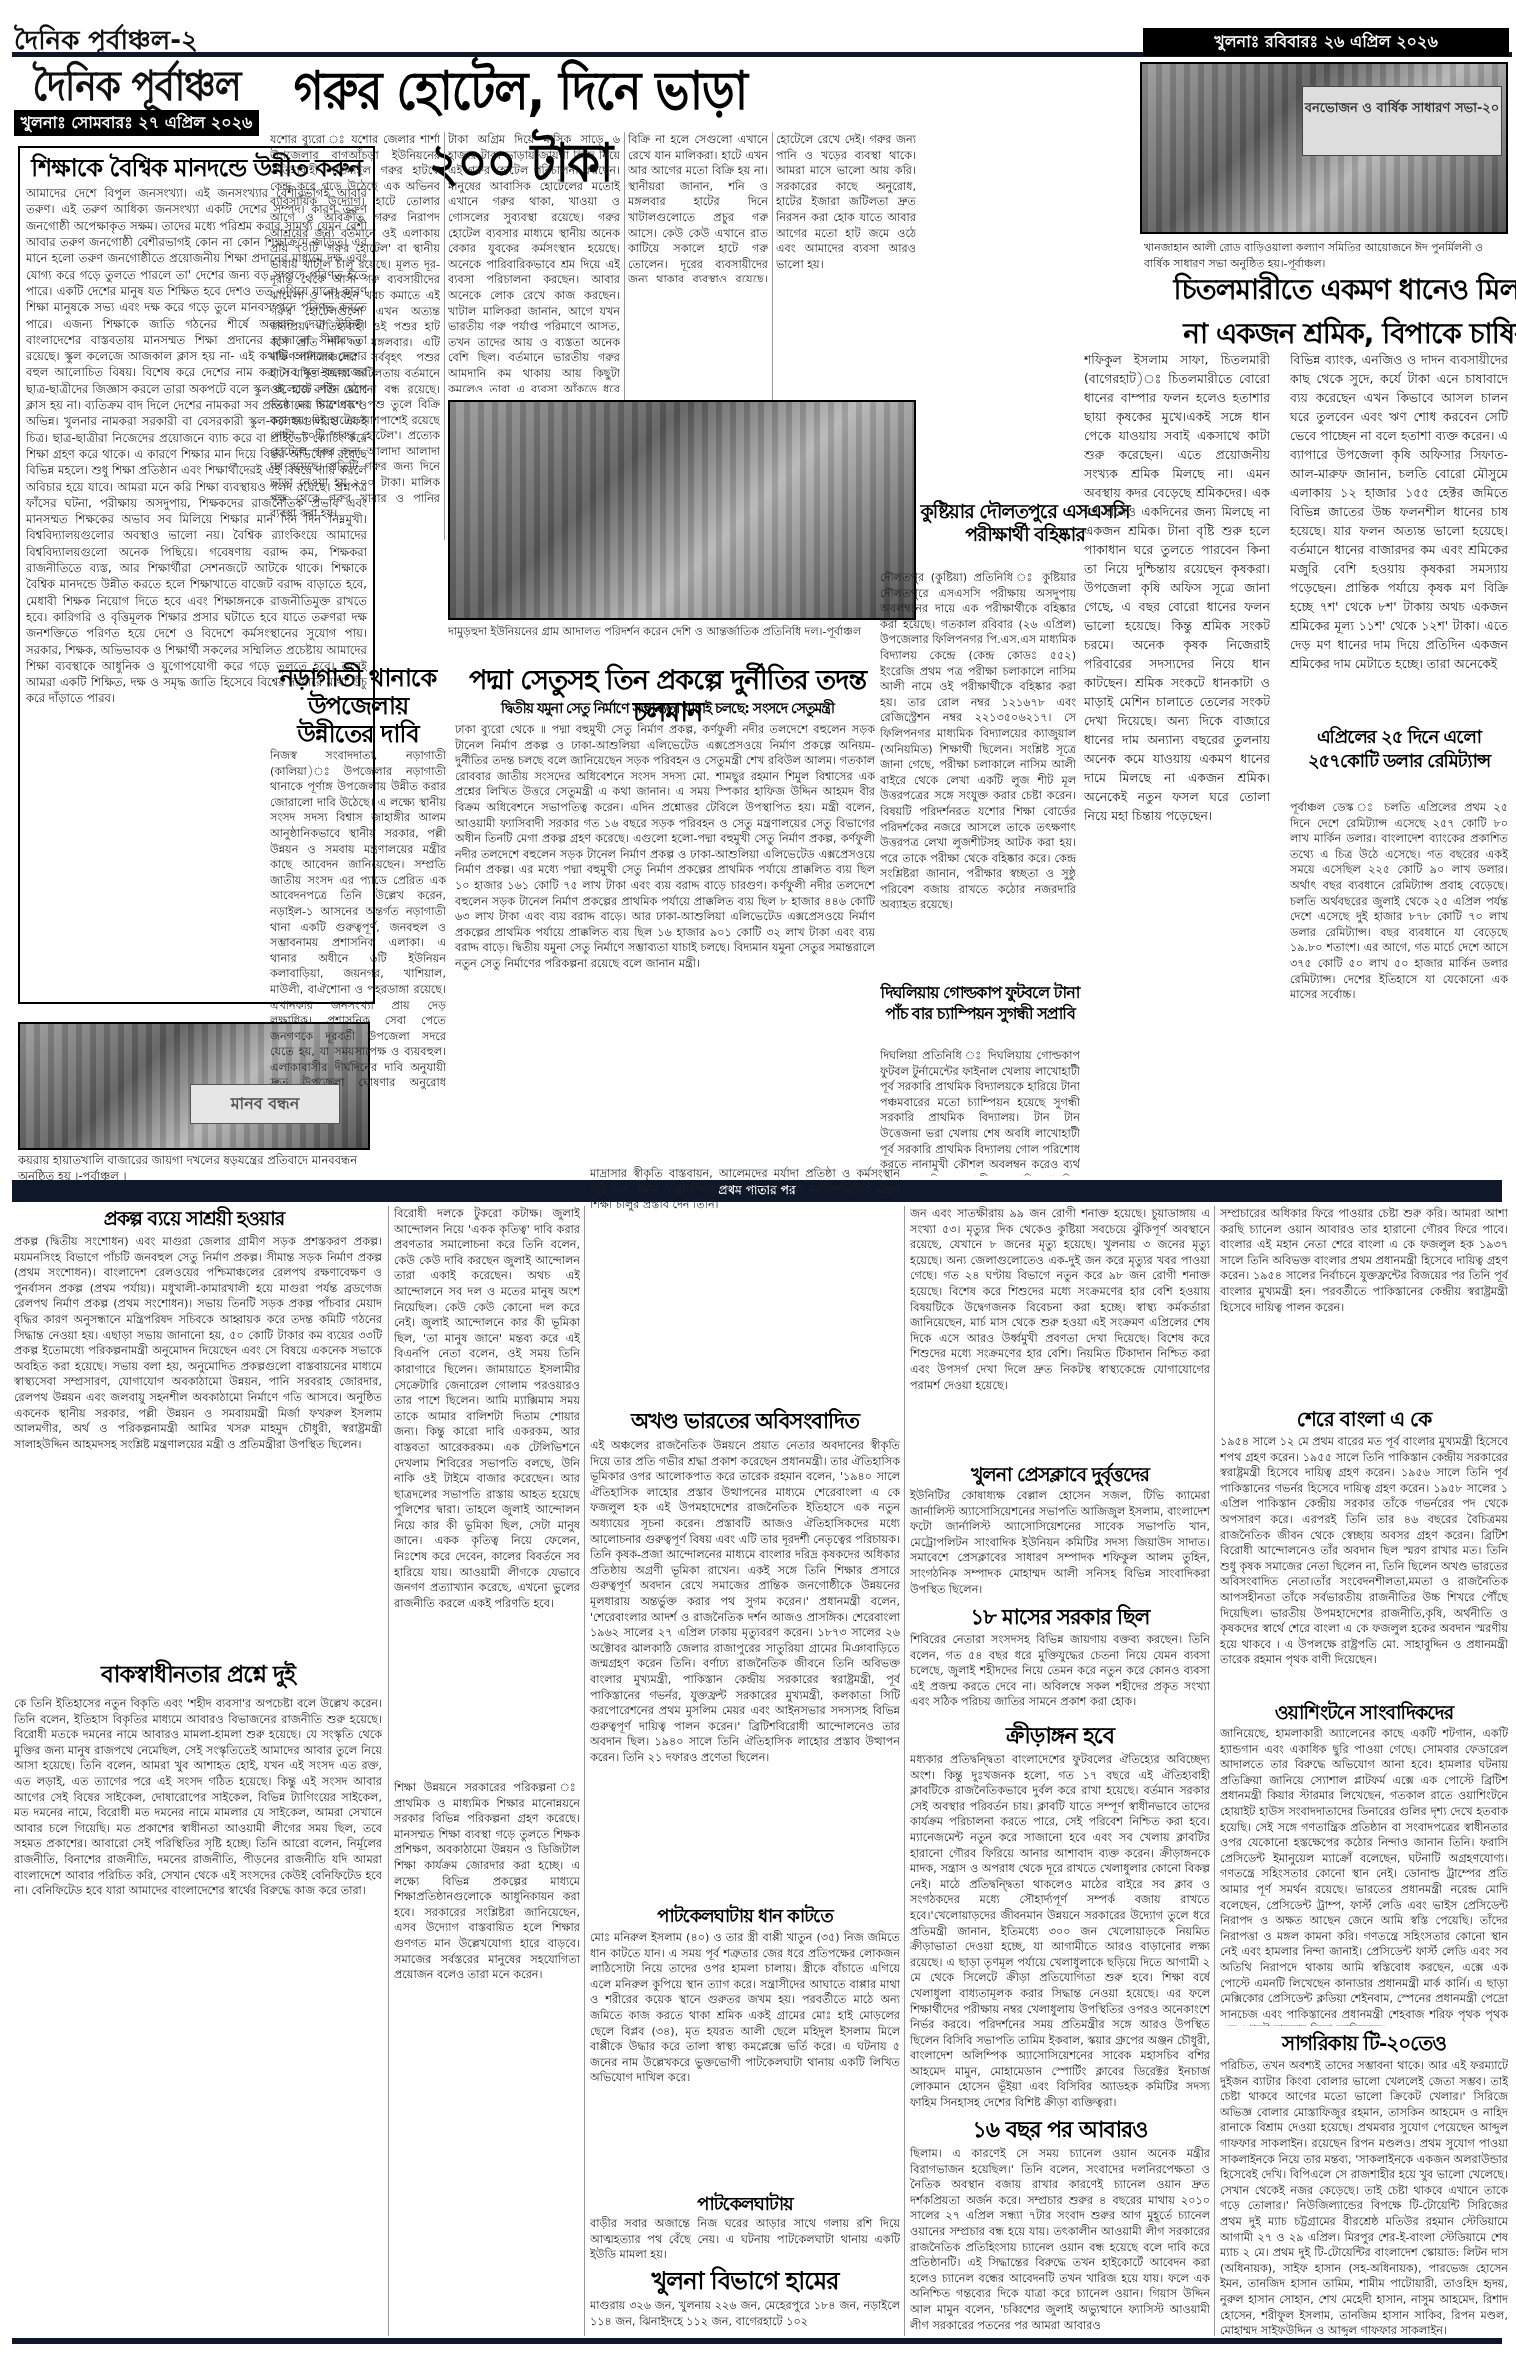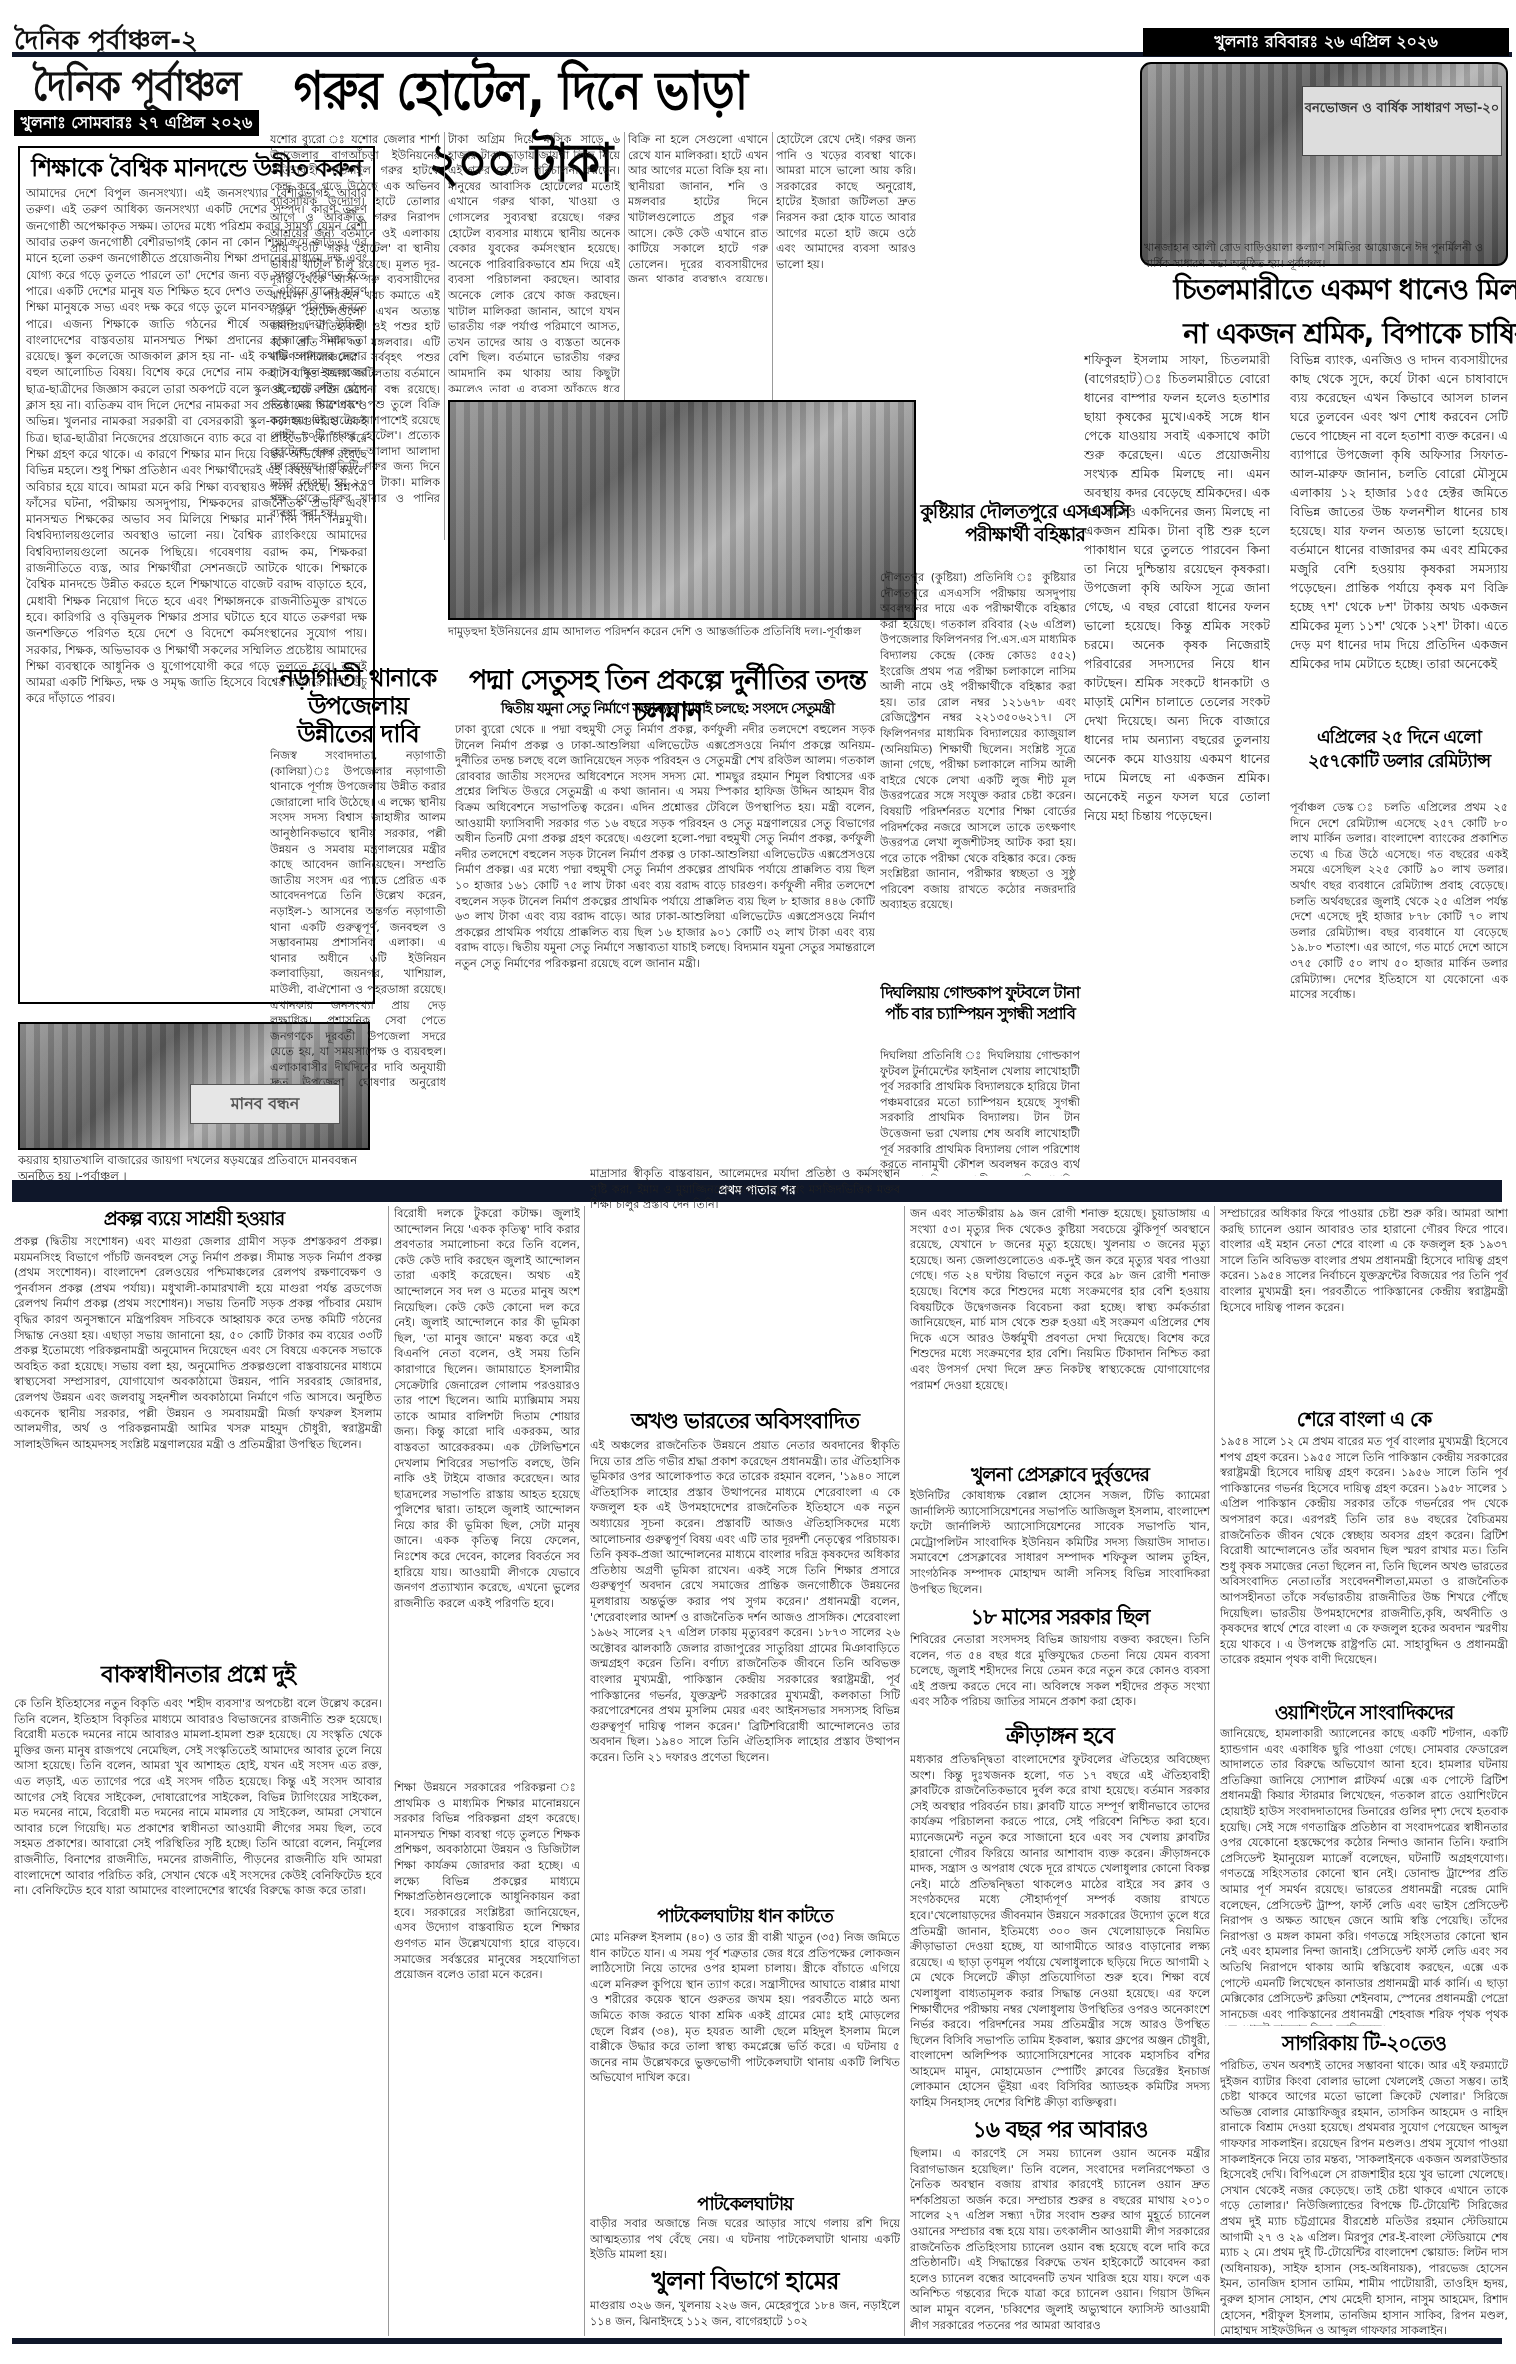"বনভোজন ও বার্ষিক সাধারণ সভা-২০" div.photo { border-radius: 11px -> none; height: 204px -> 172px }
